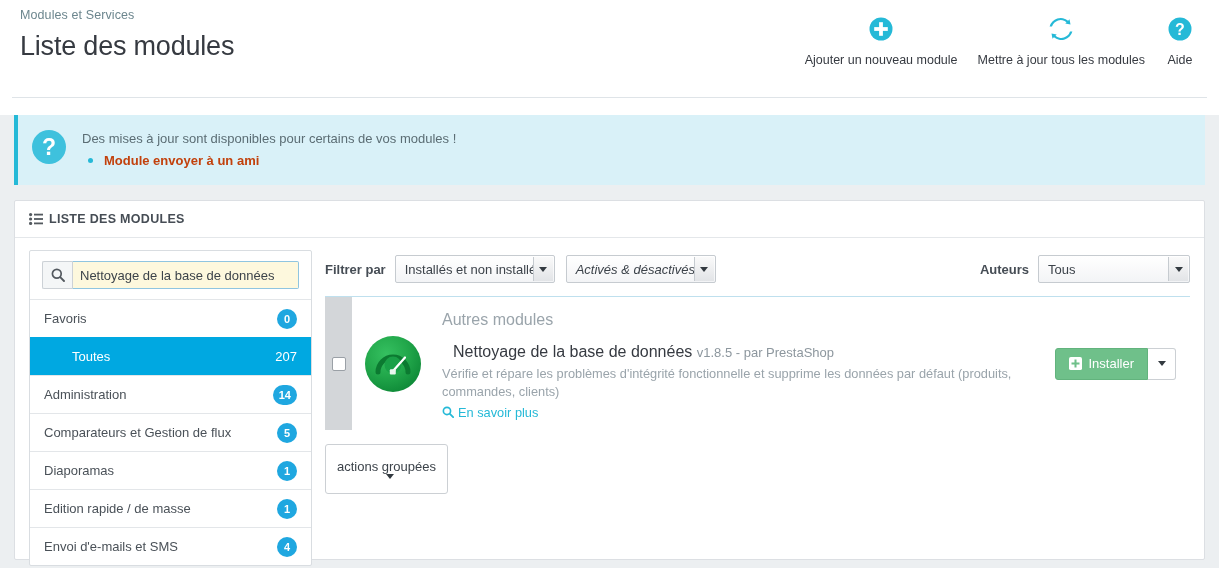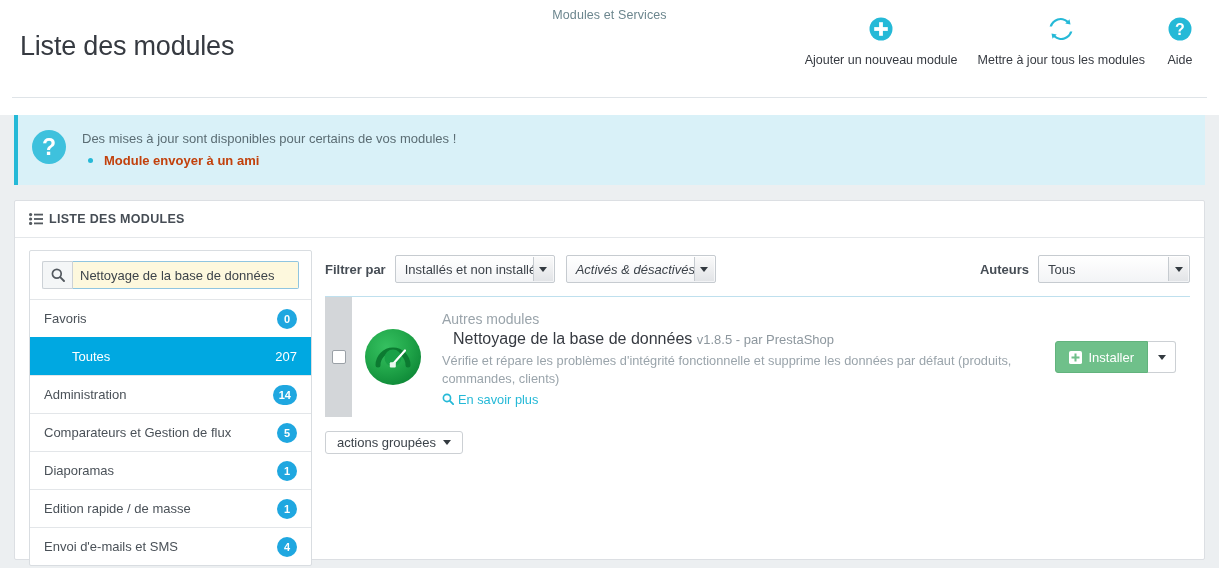"Modules et Services" .breadcrumb { text-align: center -> none }
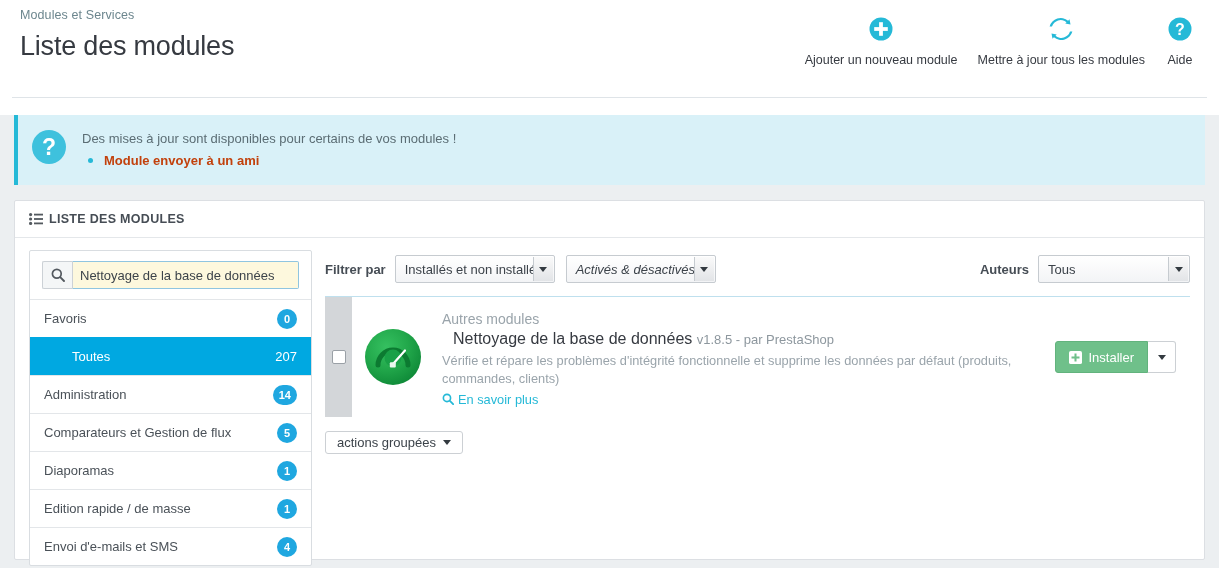"Autres modules" .mod-cat { font-size: 14px -> 16px; margin-bottom: 1px -> 12px }
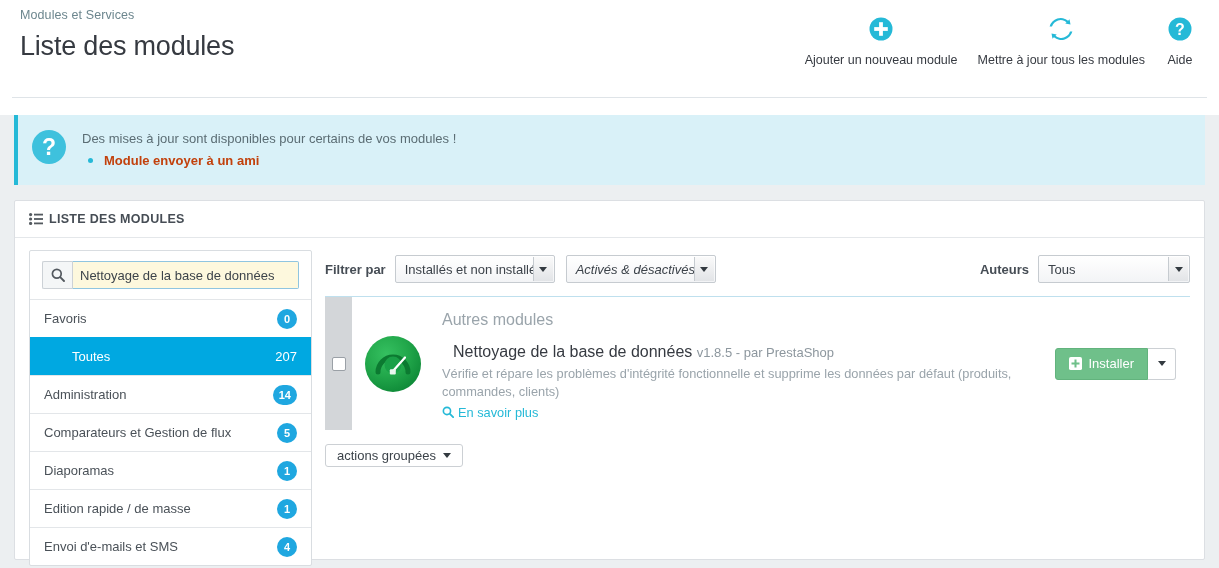"actions groupées" .btn-bulk { flex-direction: none -> column; padding: 3px 11px -> 14px 11px }
